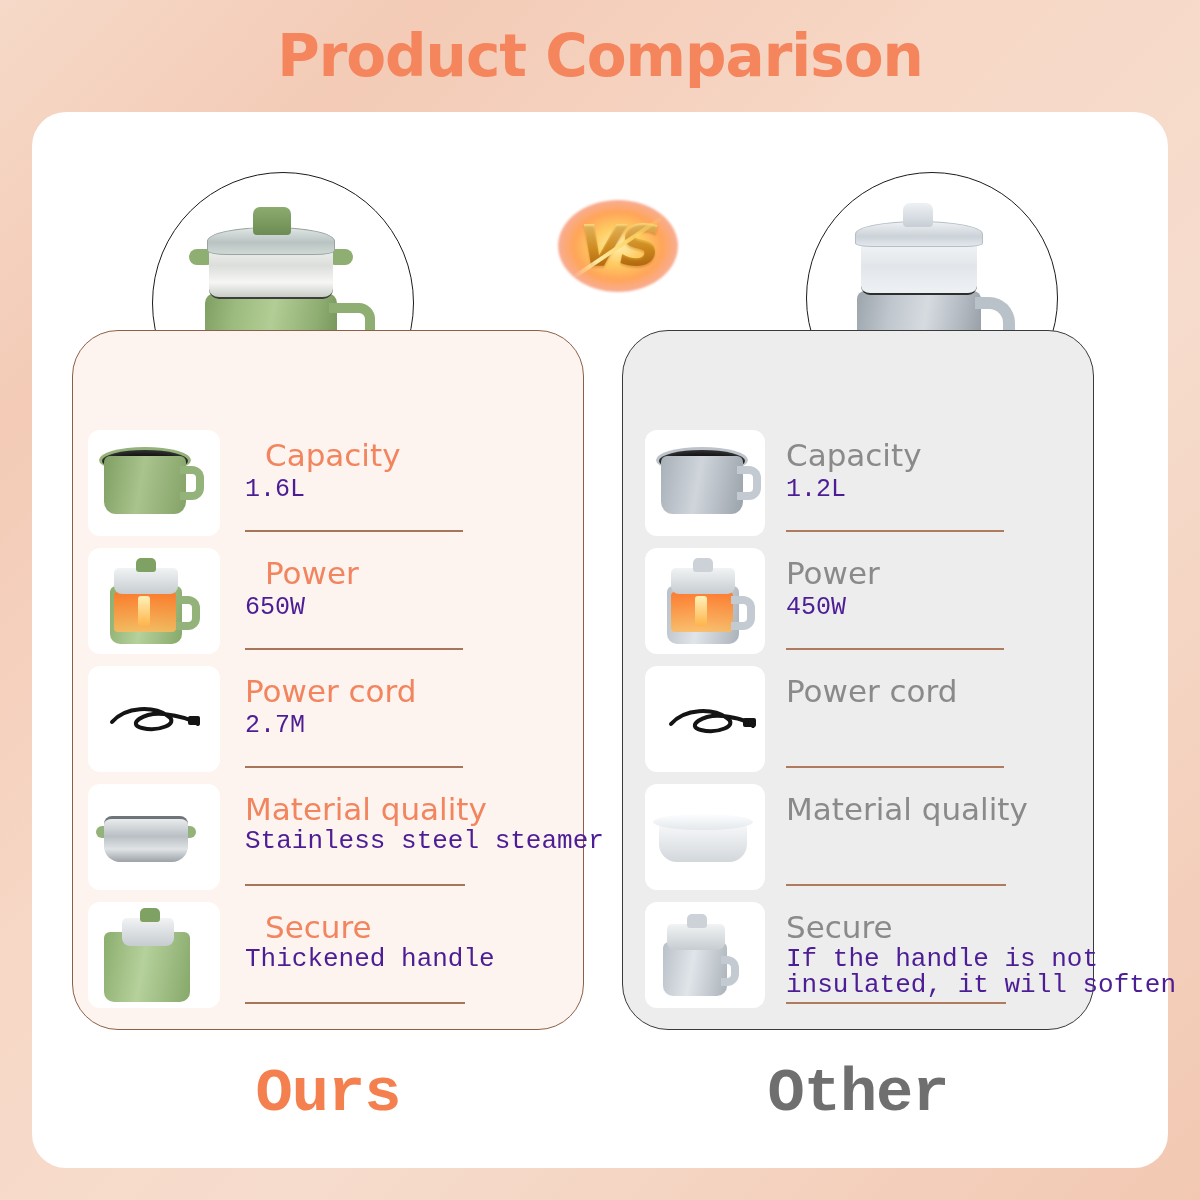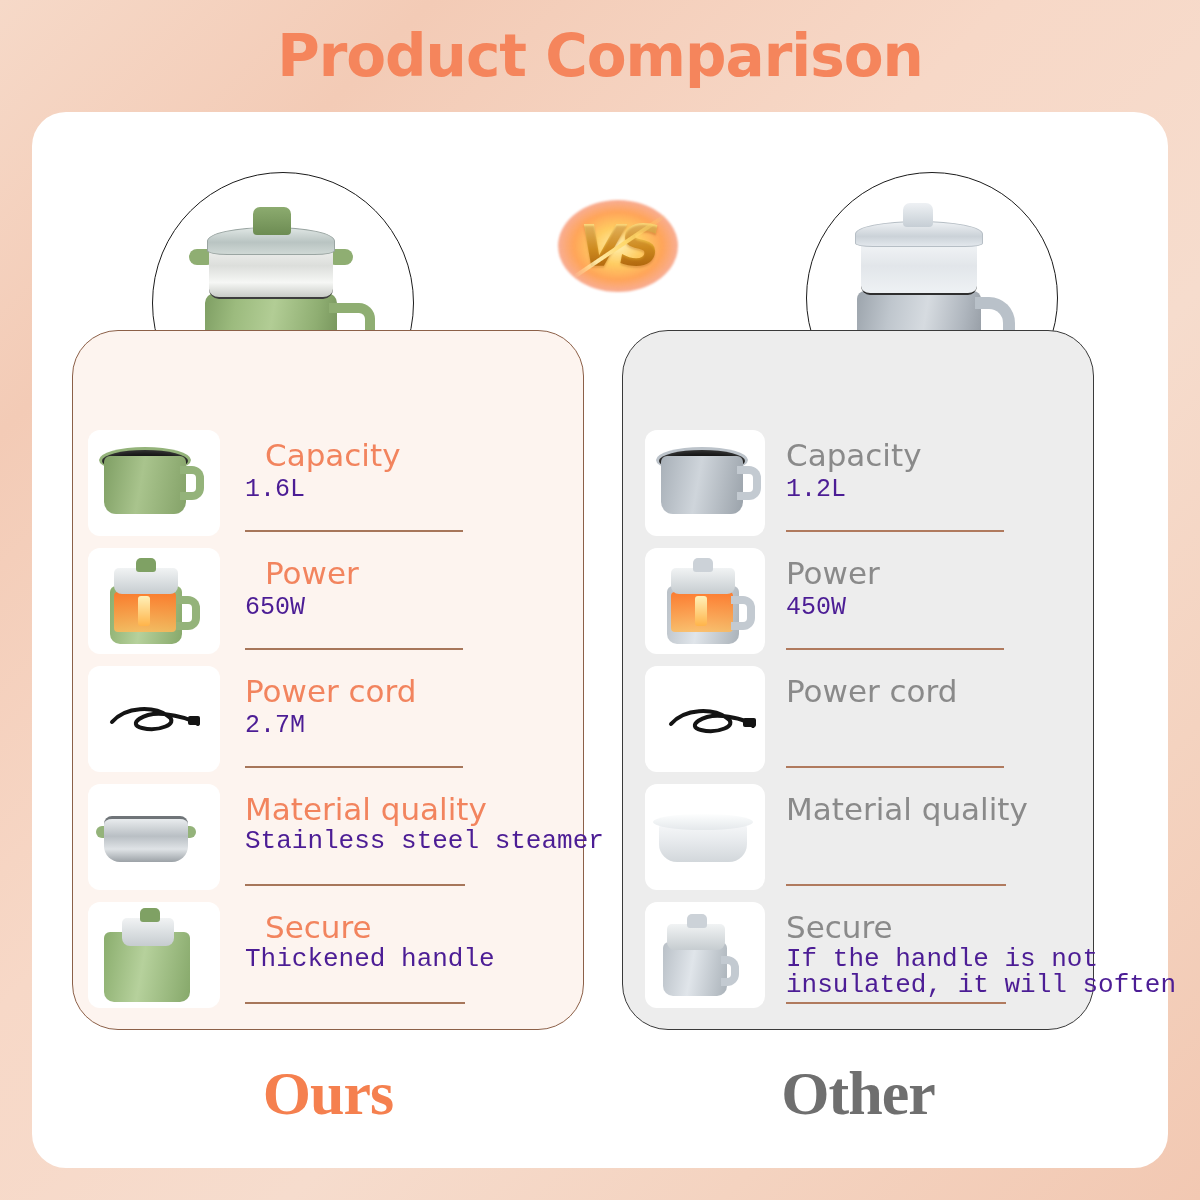"Ours" .footer-label { font-family: Liberation Serif, serif -> Liberation Mono, monospace }
